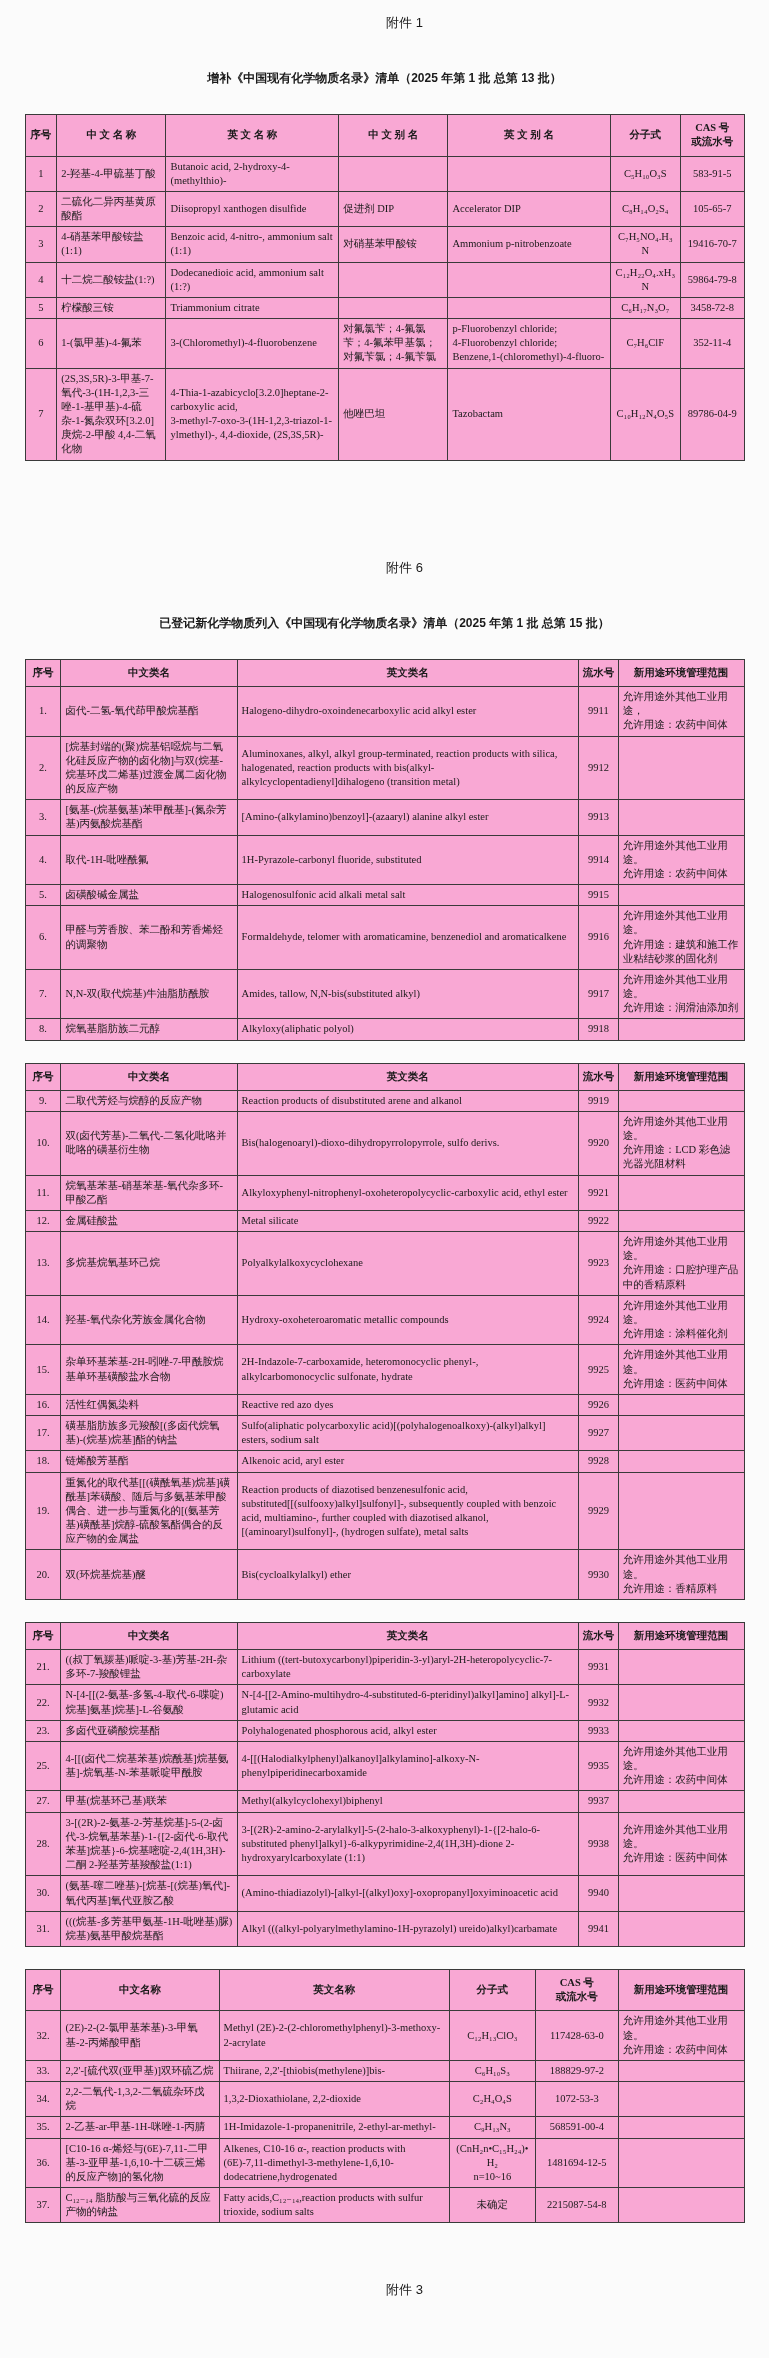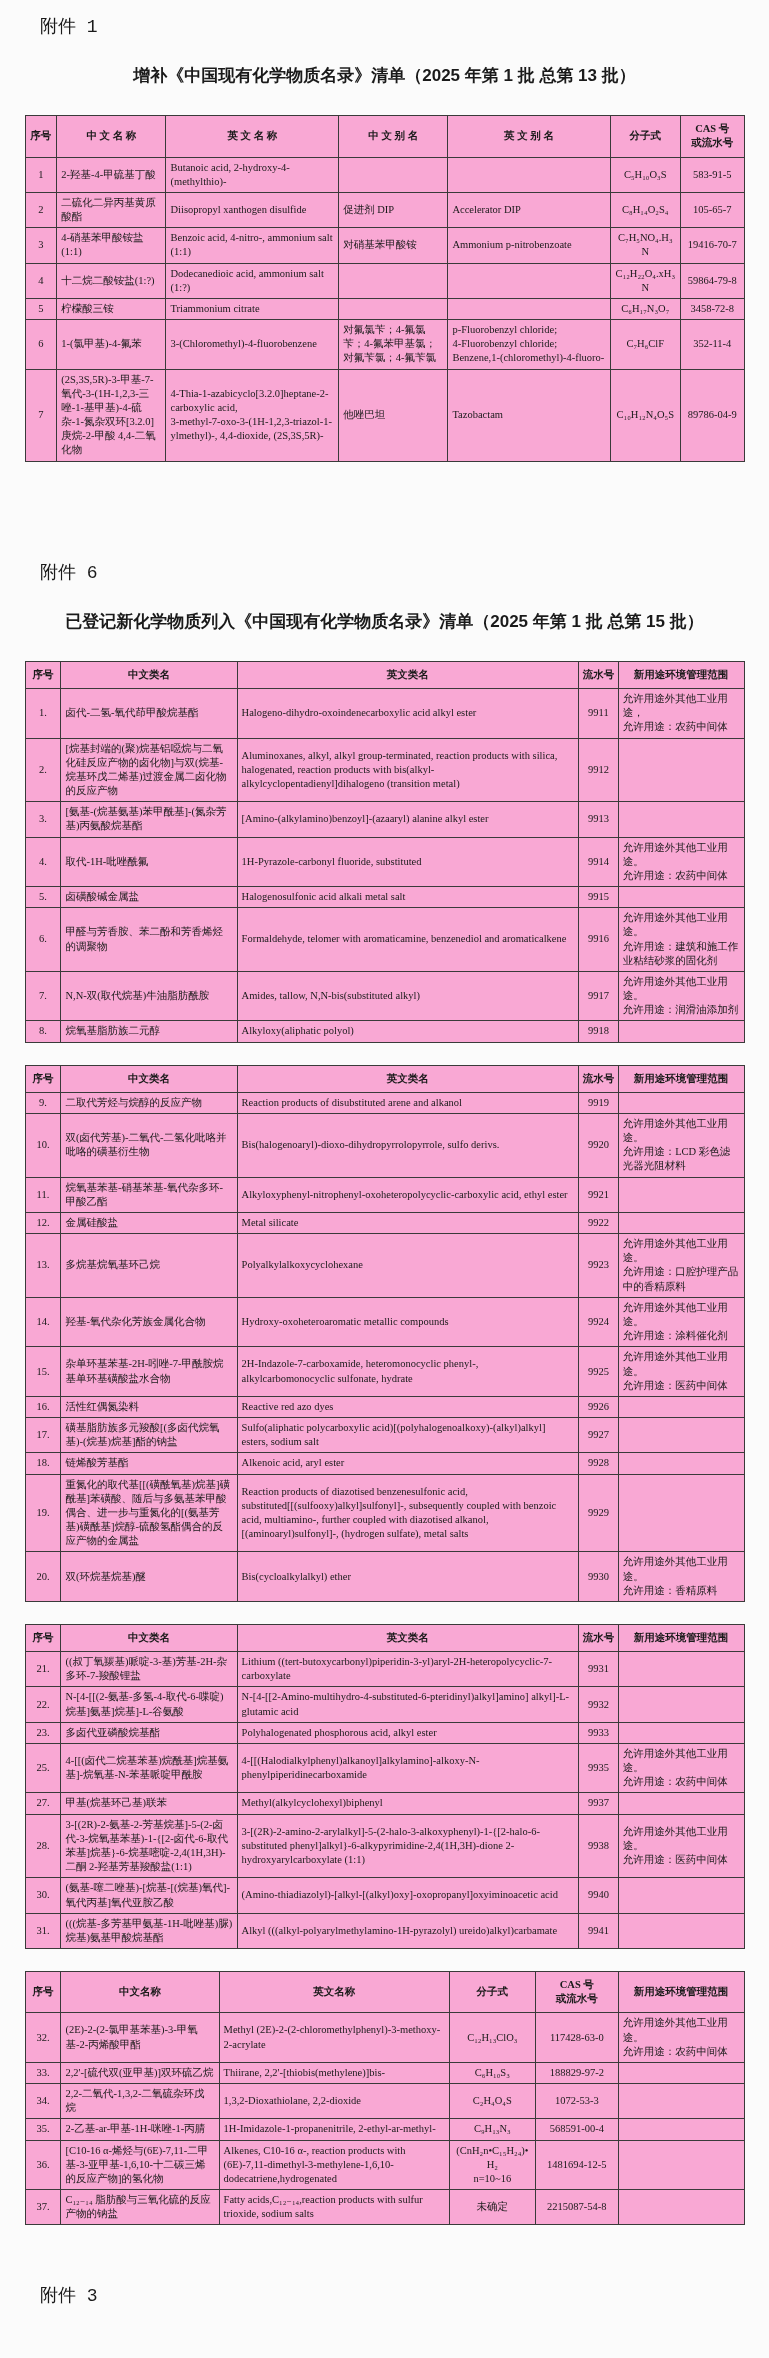"附件 1" .att-label { font-family: Liberation Mono, monospace -> Liberation Sans, sans-serif; font-size: 18px -> 13px; text-align: none -> center }
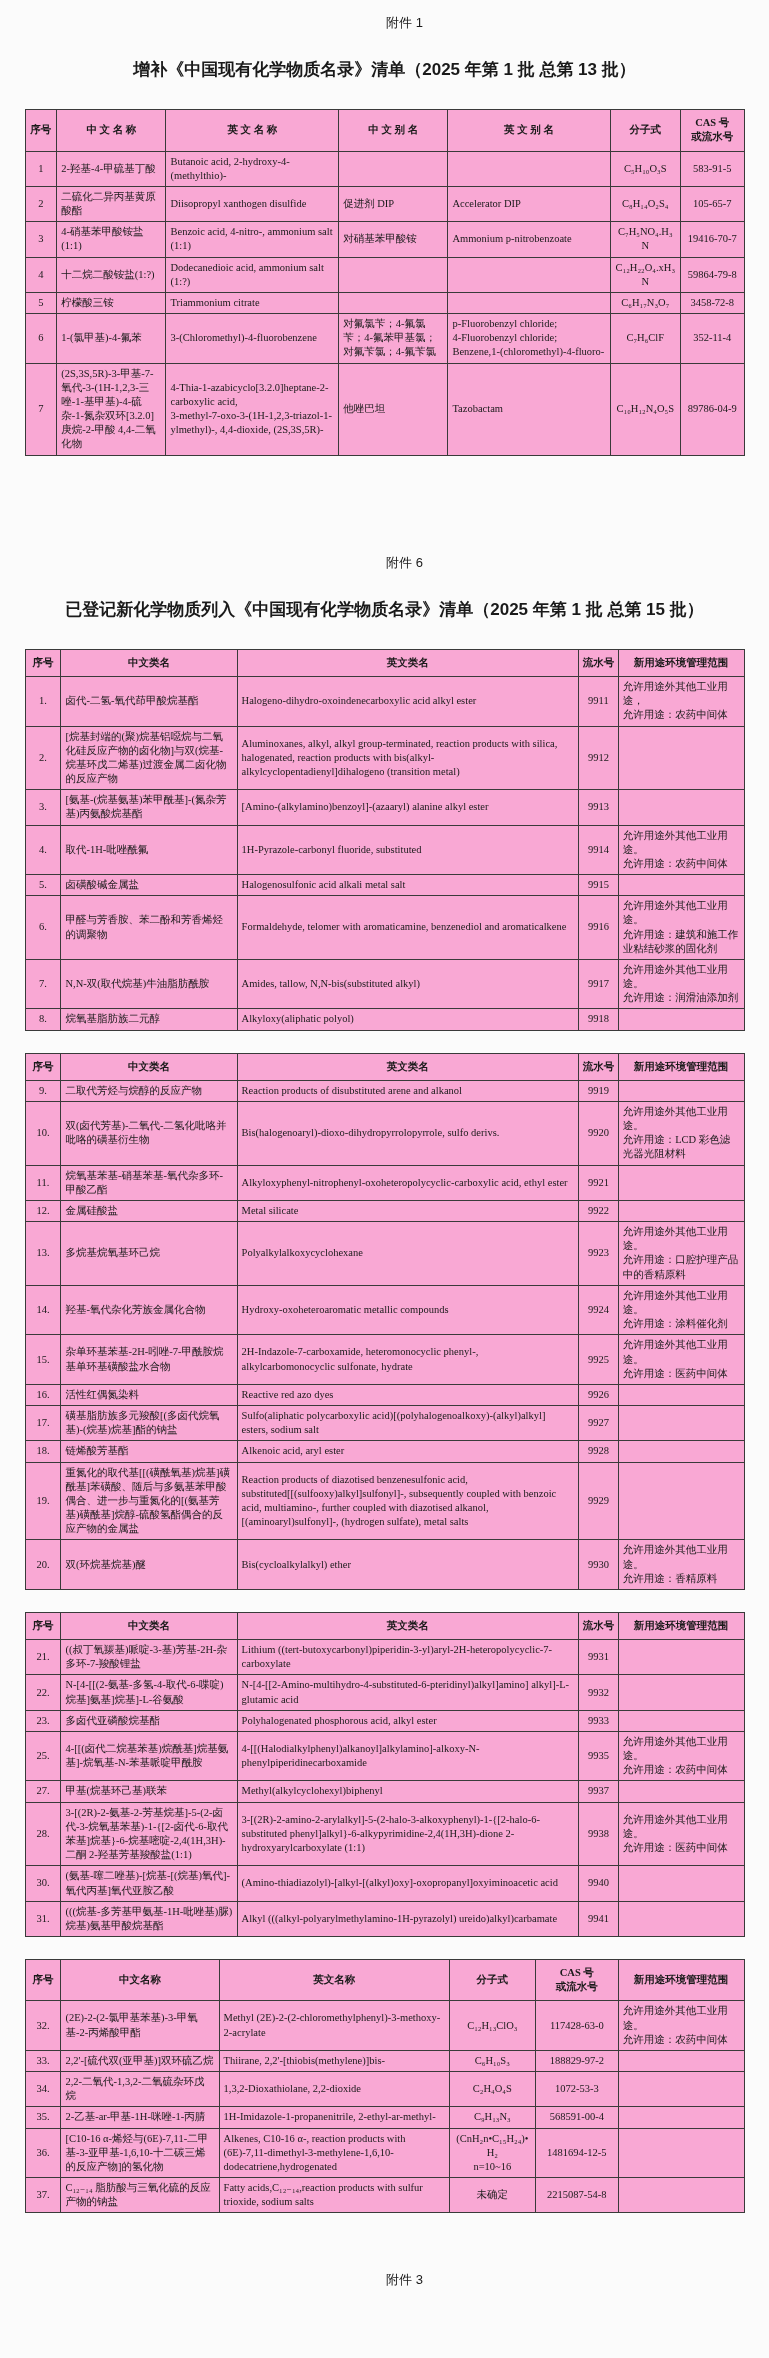"增补《中国现有化学物质名录》清单（2025 年第 1 批 总第" .doc-title { font-size: 17px -> 12px; margin: 24px 30px 26px 30px -> 37px 30px 26px 30px }
